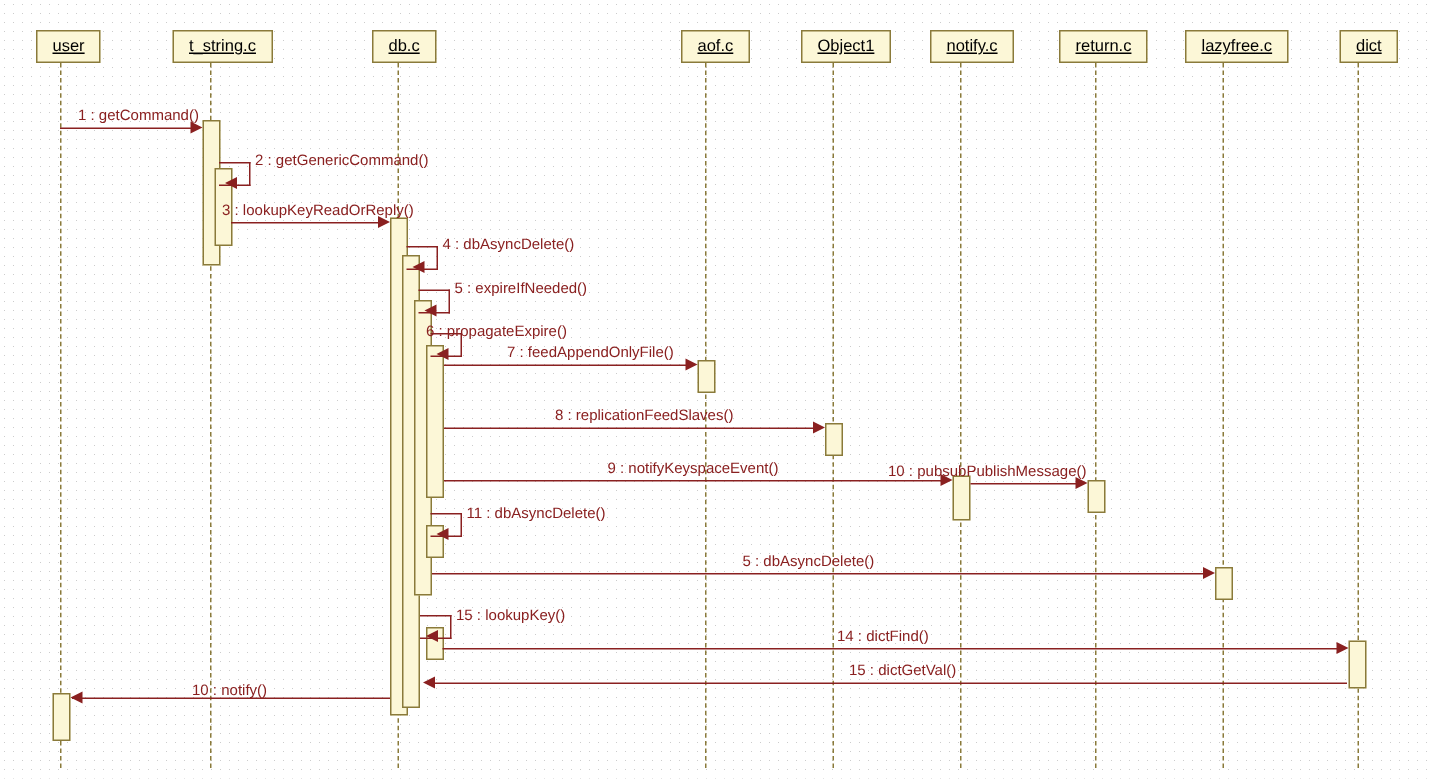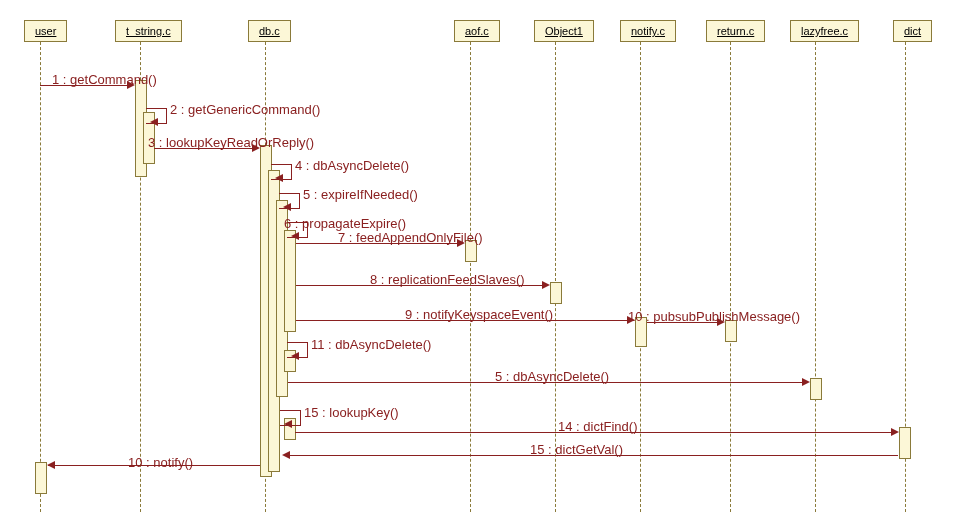"1 : getCommand()" .message-label { font-size: 13px -> 10px }
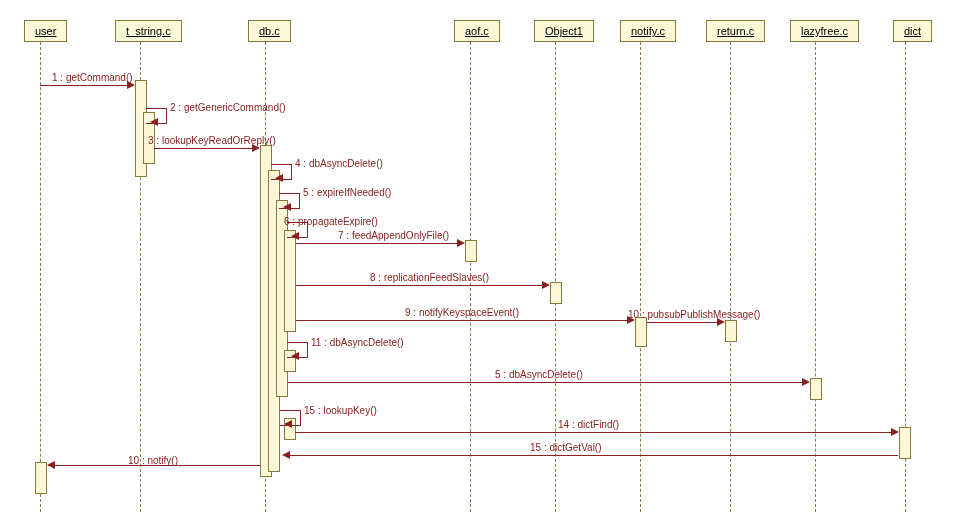"10 : pubsubPublishMessage()" div.message-label { left: 628px -> 592px }
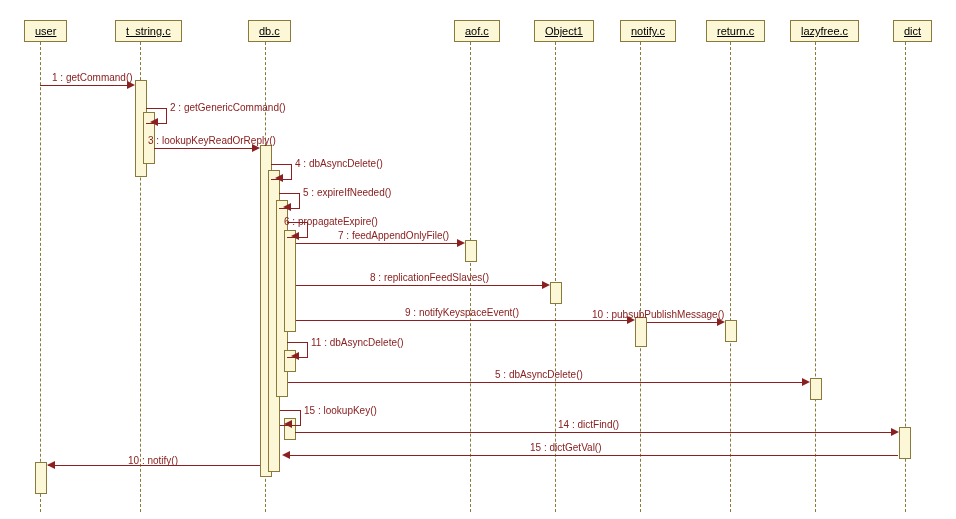"15 : dictGetVal()" div.message-label { left: 530px -> 566px }
